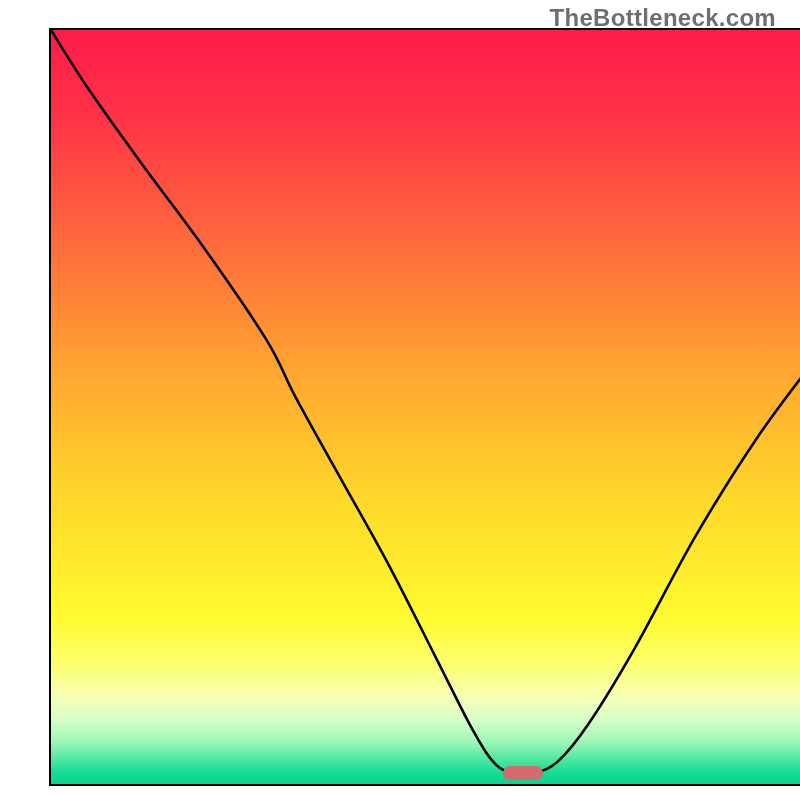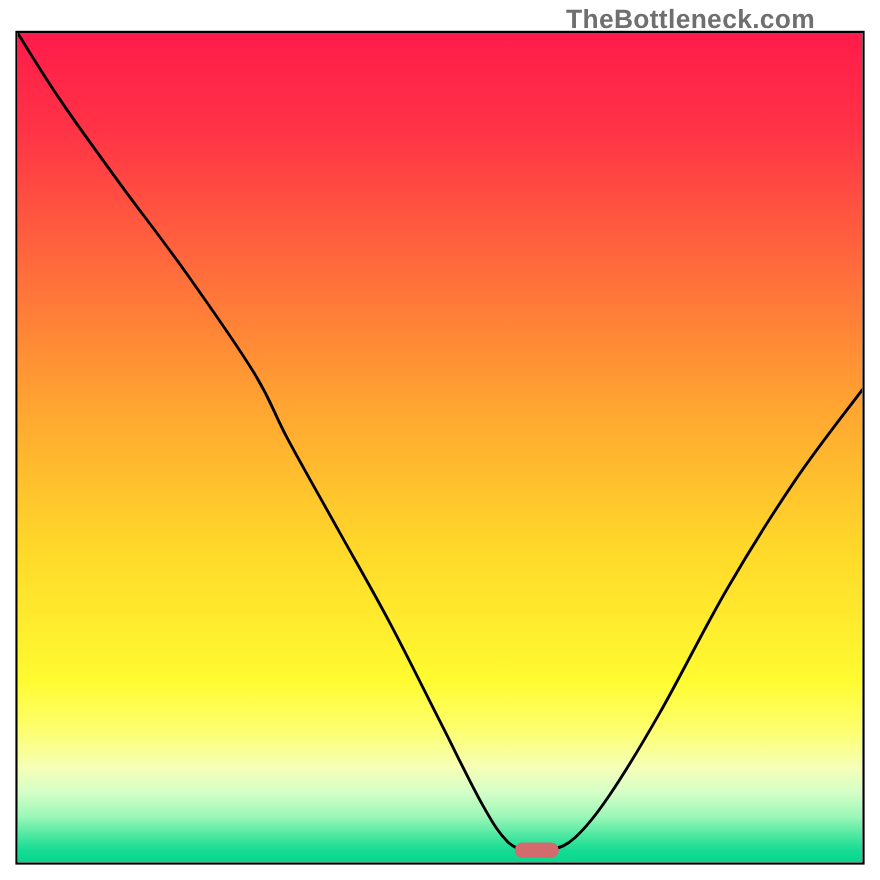"TheBottleneck.com" .stage { margin-left: none -> 35px }
